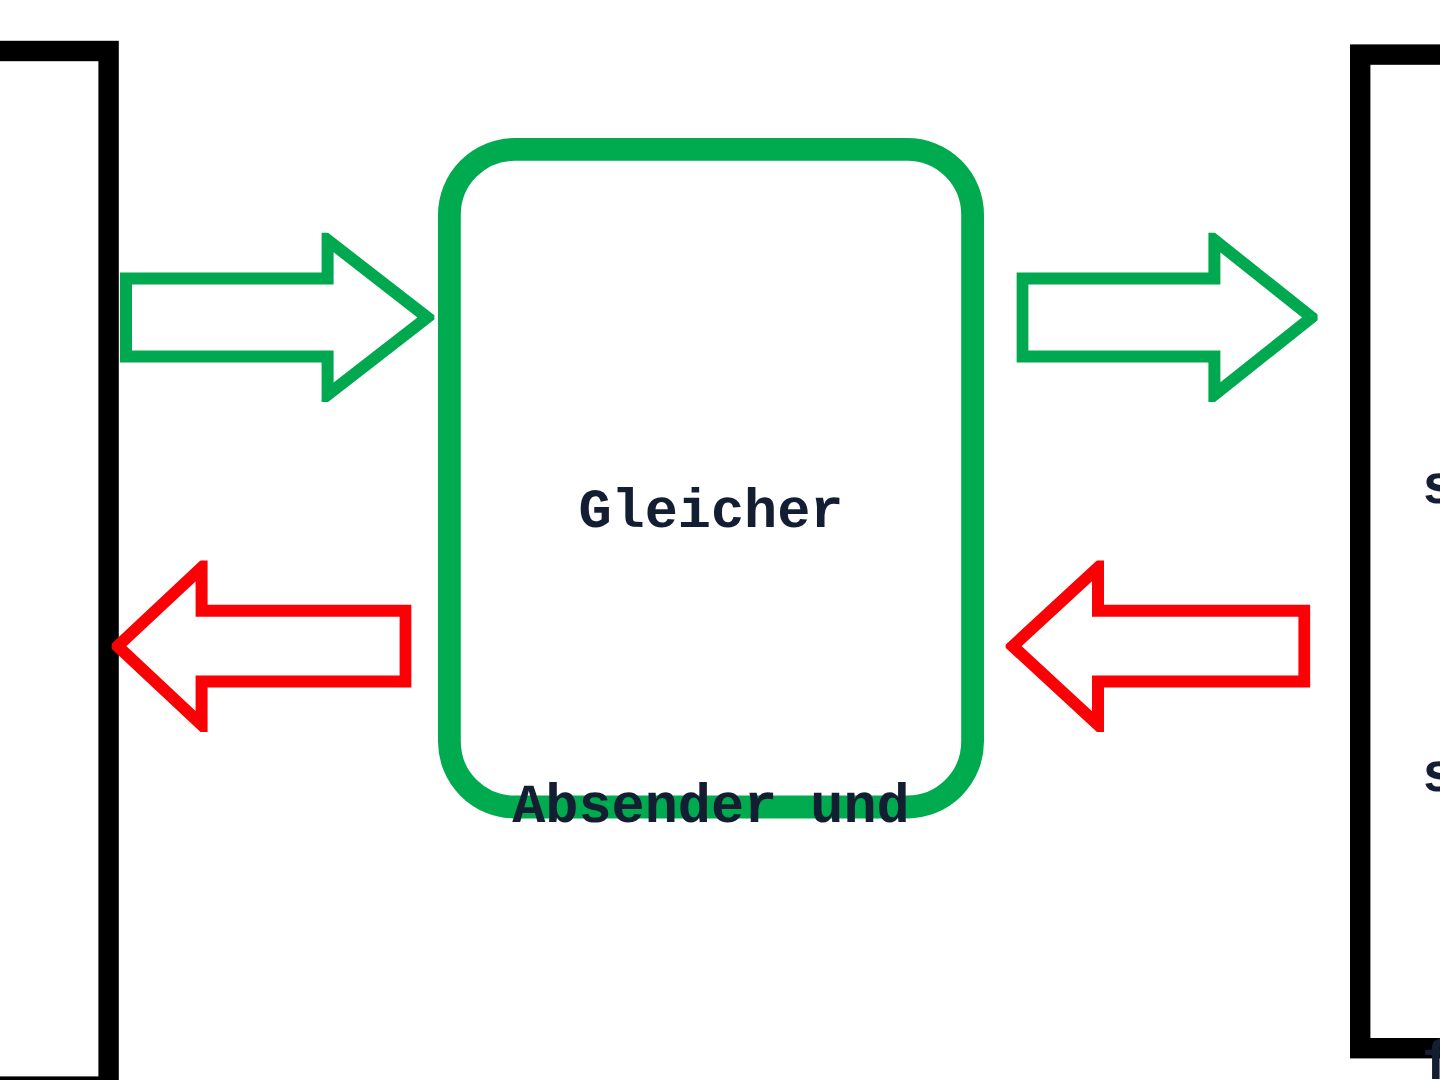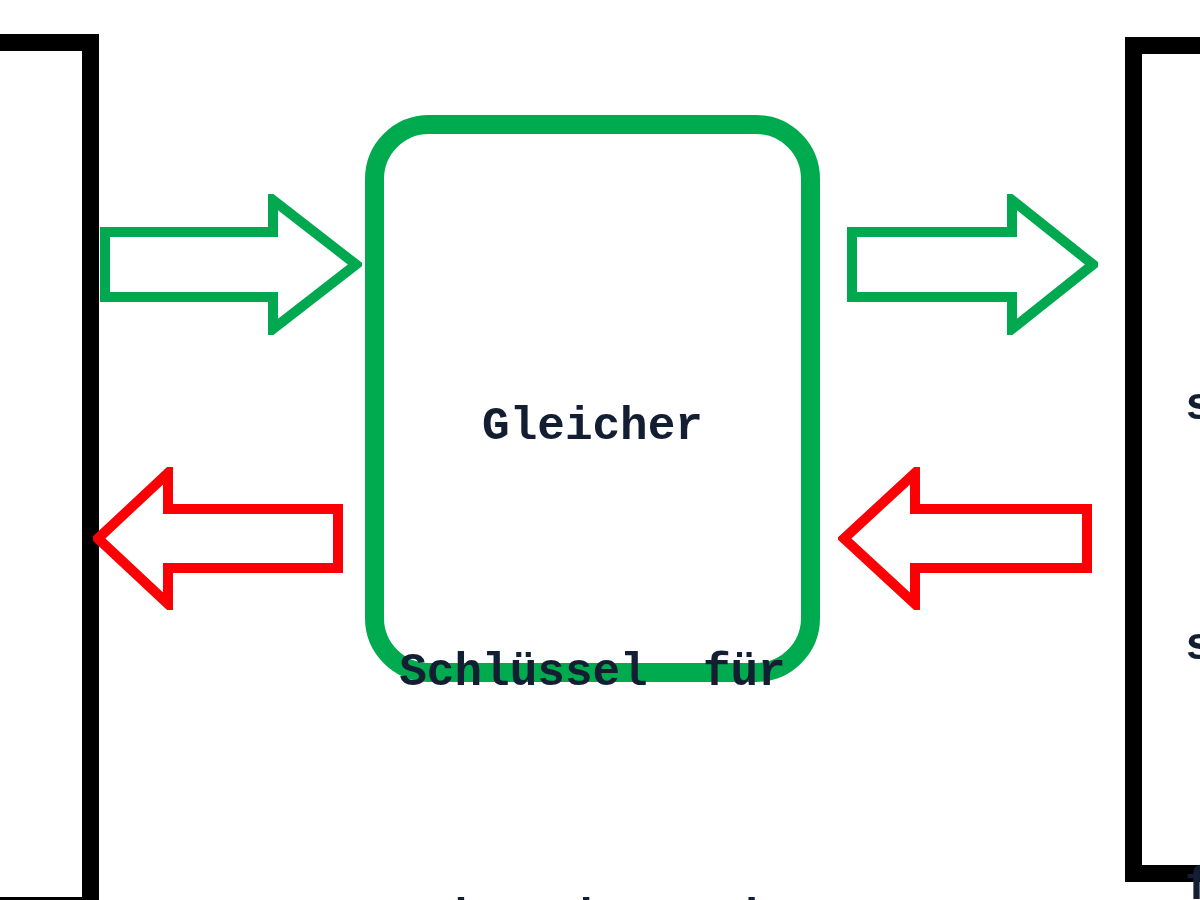"Schlüssel für" div { html: <div>Schlüssel für</div> -> none }
